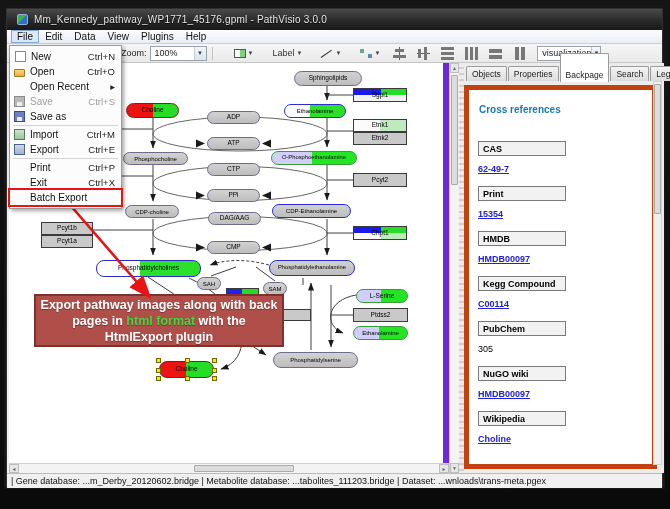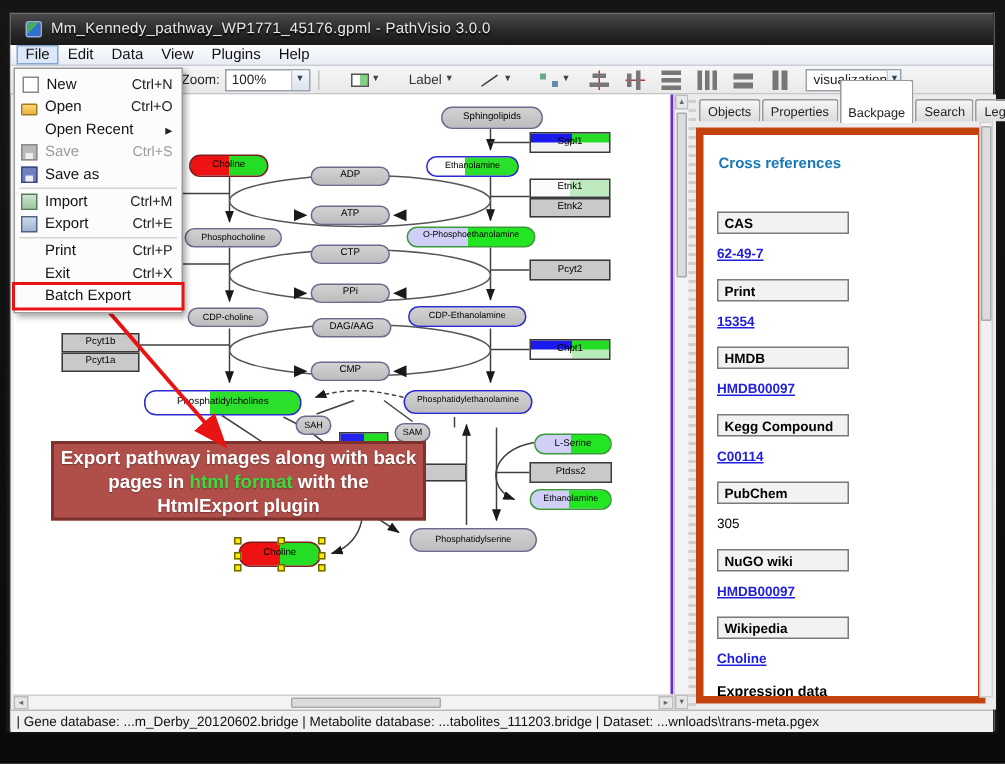"Export pathway images along with" .canvas { border-right: 2px solid #6d28d9 -> 6px solid #6d28d9 }
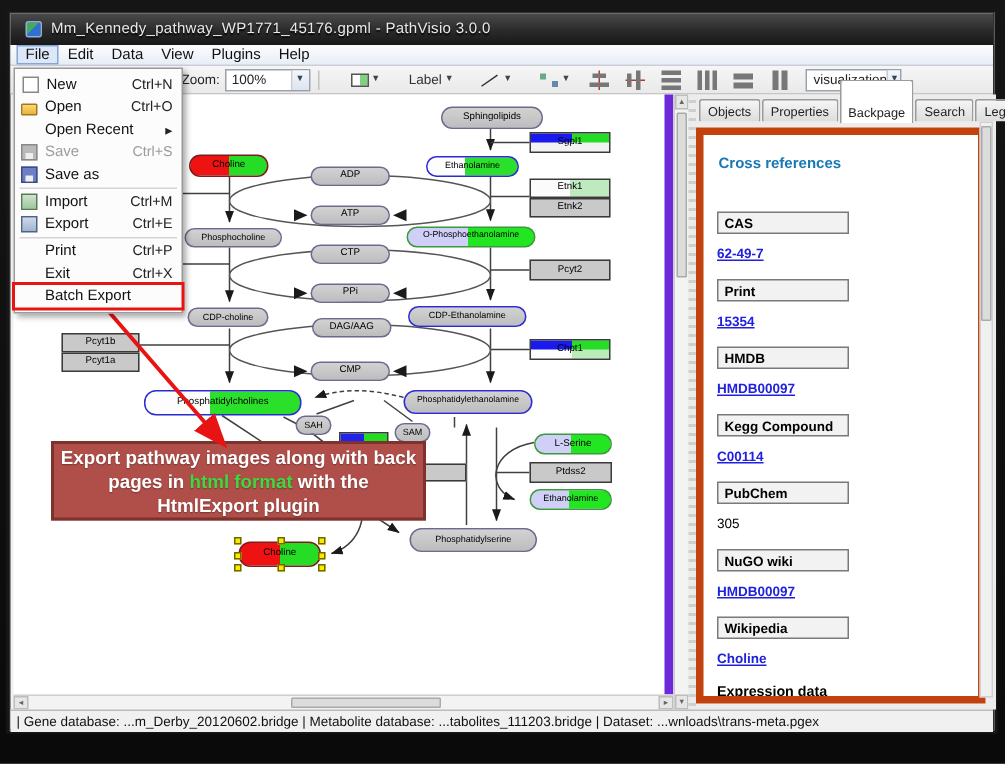"Expression data" div.pc-footer { html: <div>Expression data</div> -> none }
